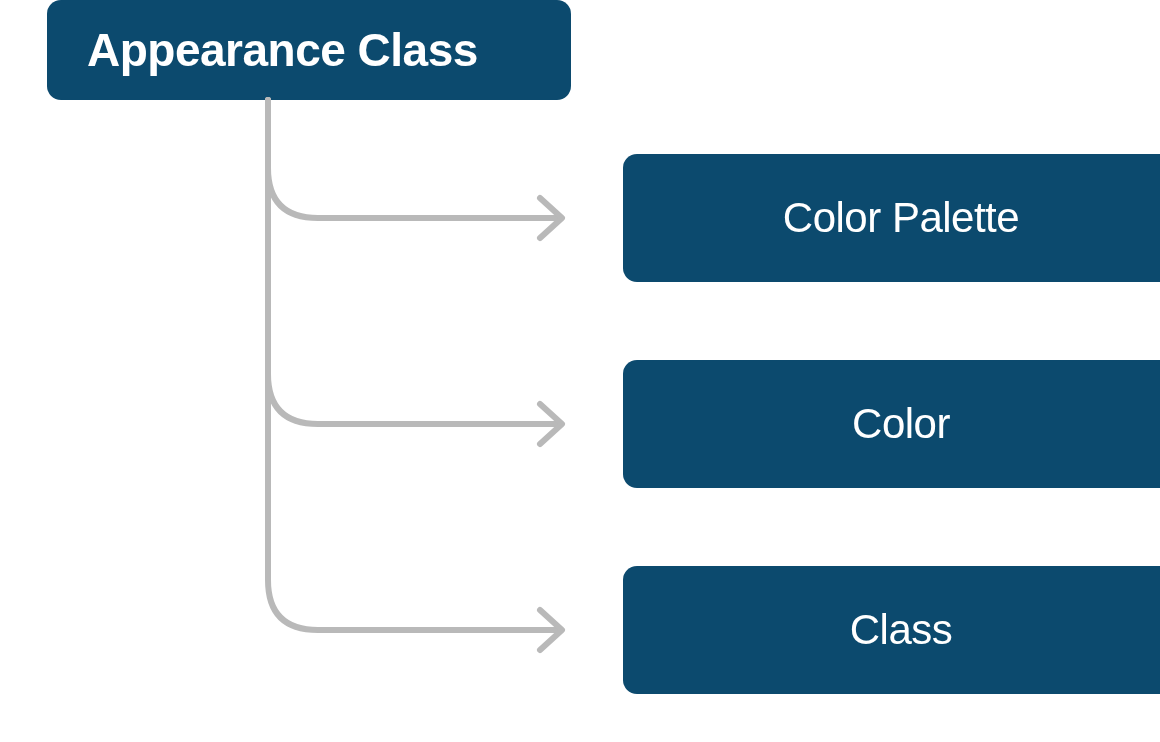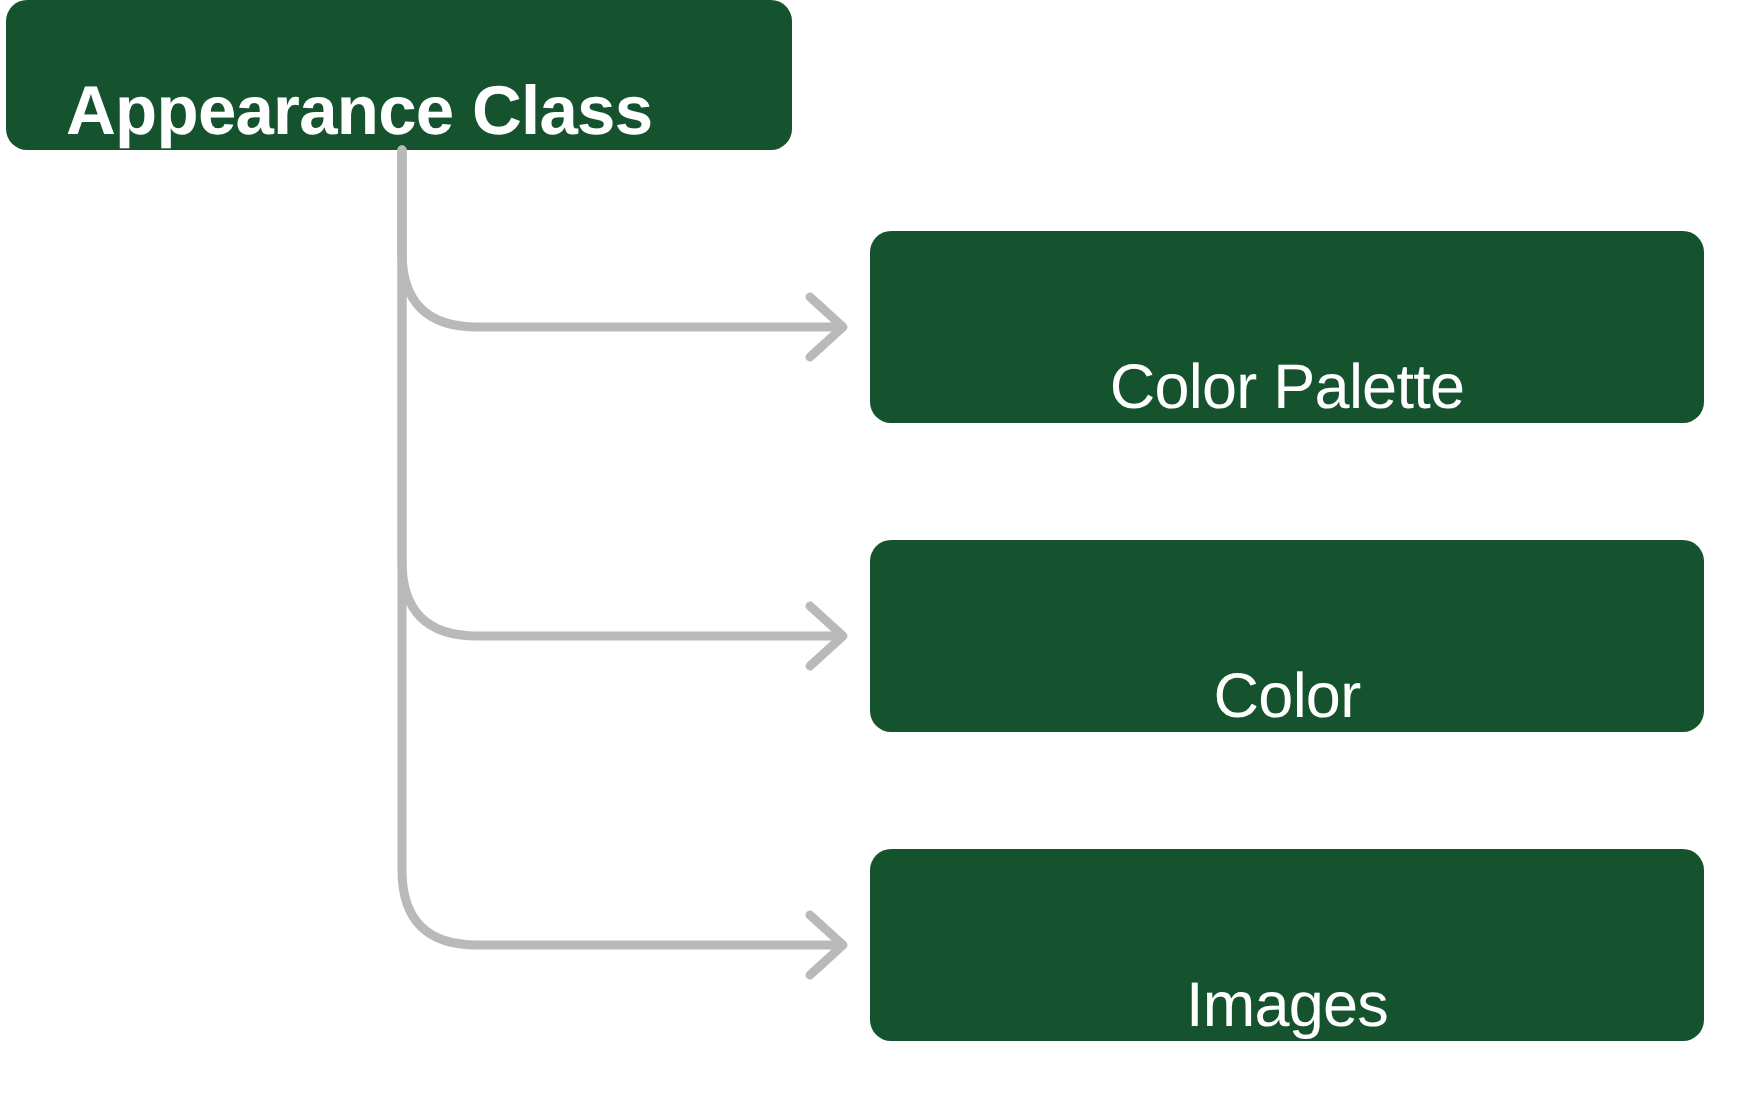"Appearance Class" .box { align-items: flex-end -> center; background: #14532d -> #0c4a6e; margin-left: none -> 43px }
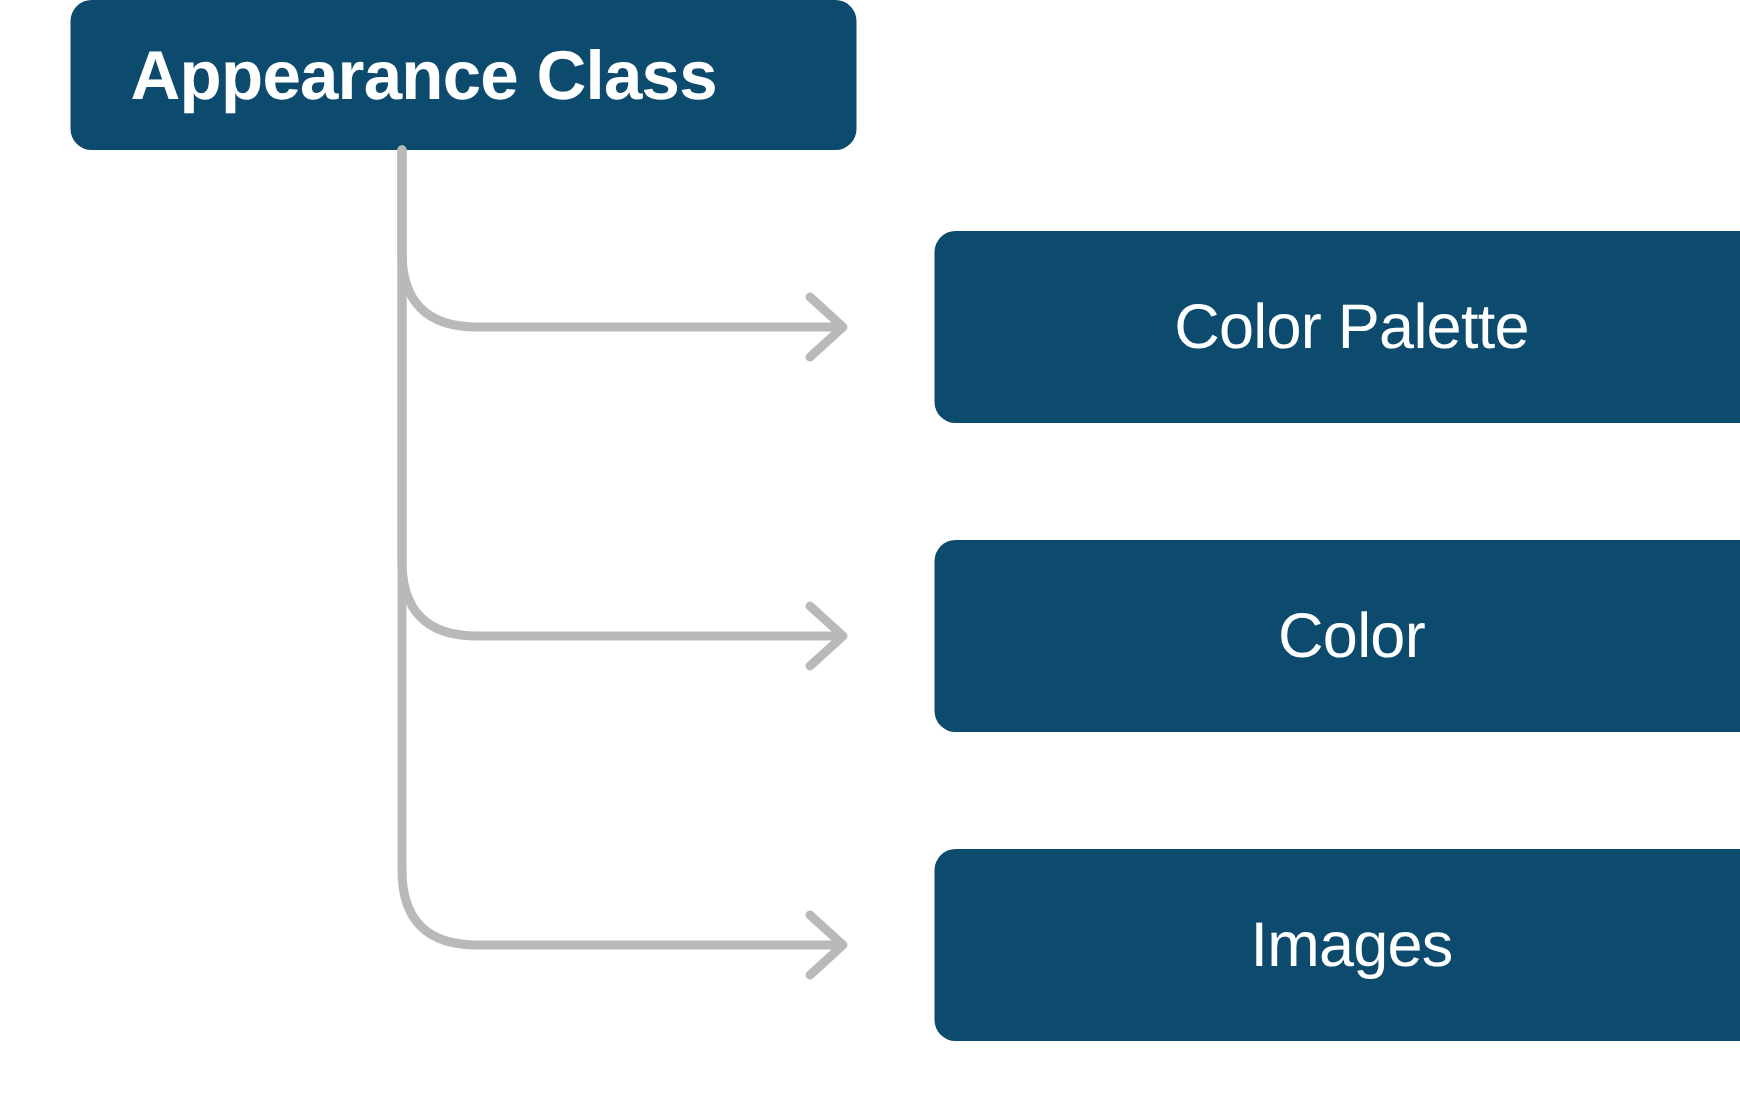"Images" span { text: Images -> Class }
